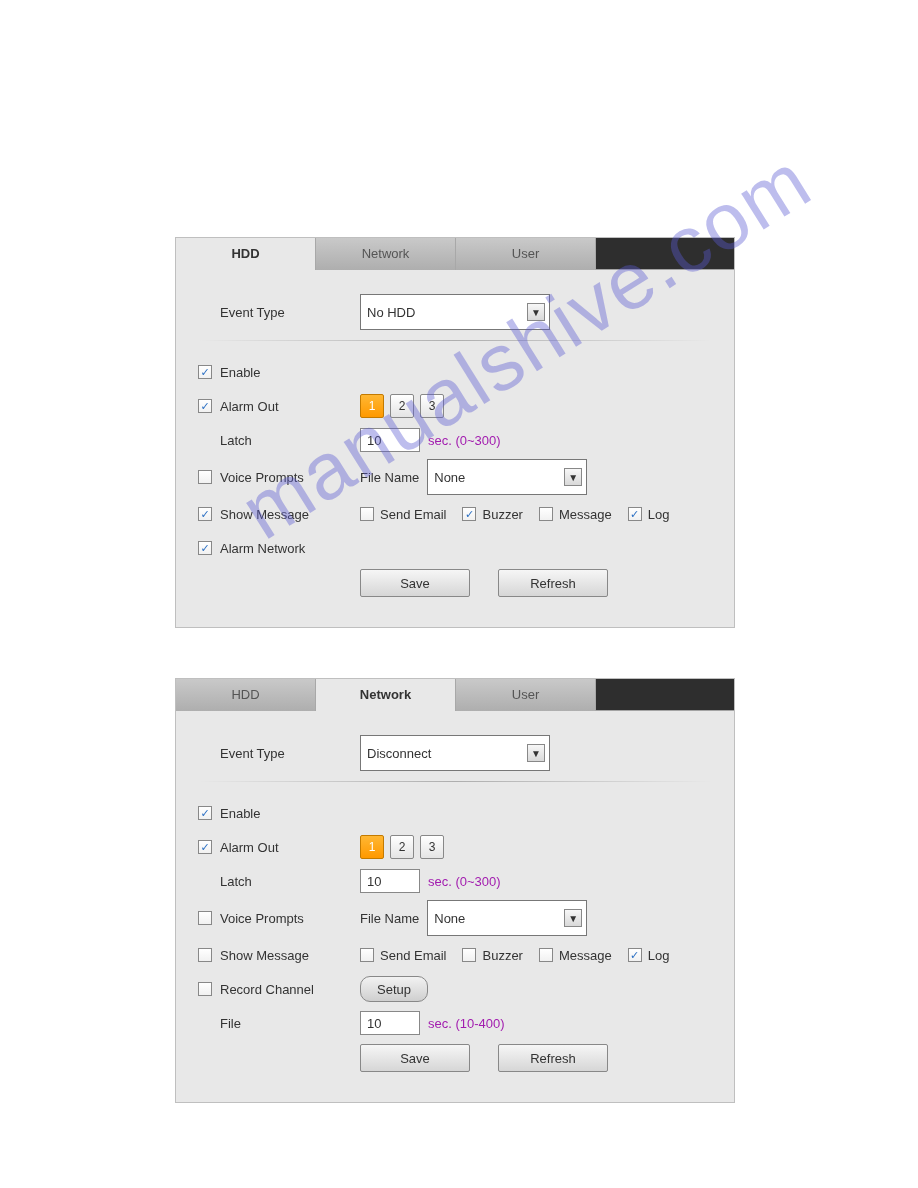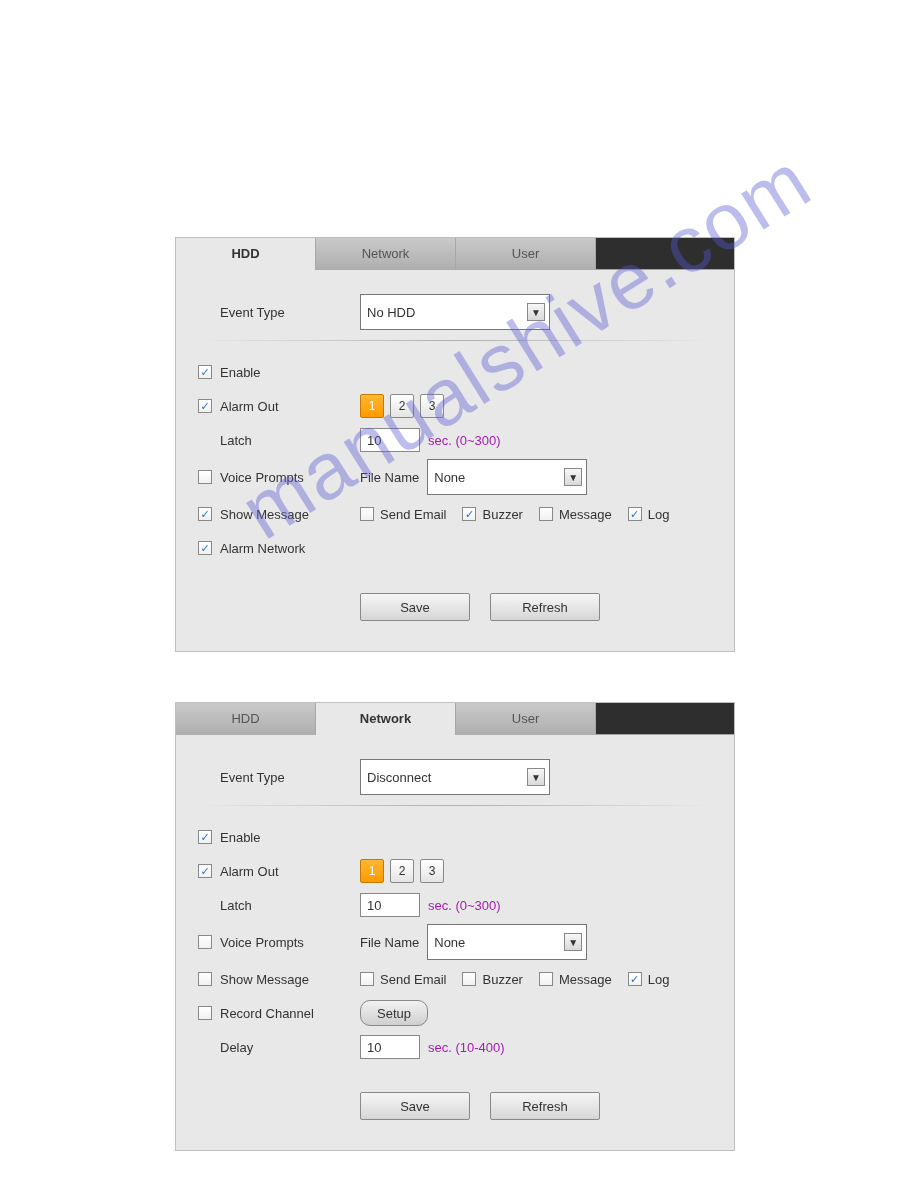"Save" .btnrow { gap: 20px -> 28px; margin-top: 30px -> 6px }
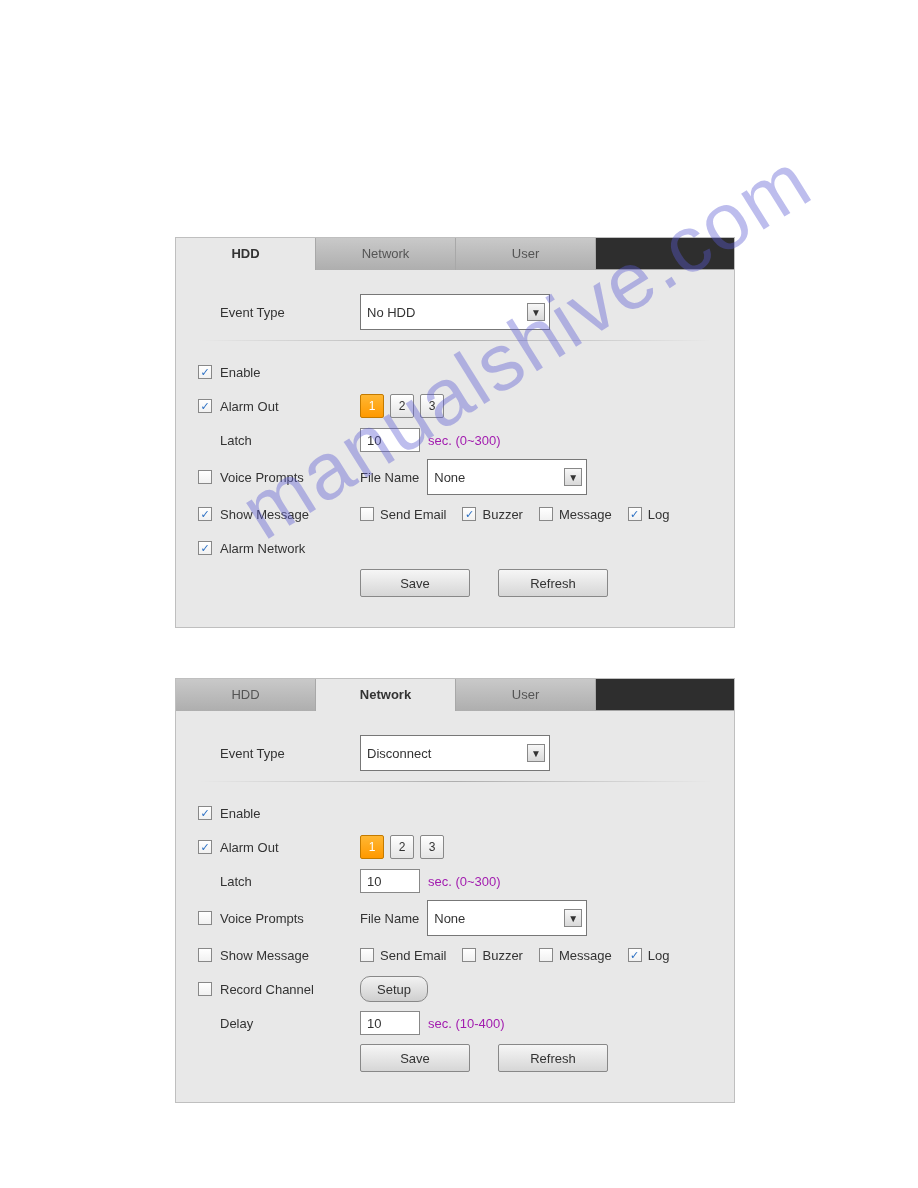"Delay" div.collbl { text: Delay -> File }
